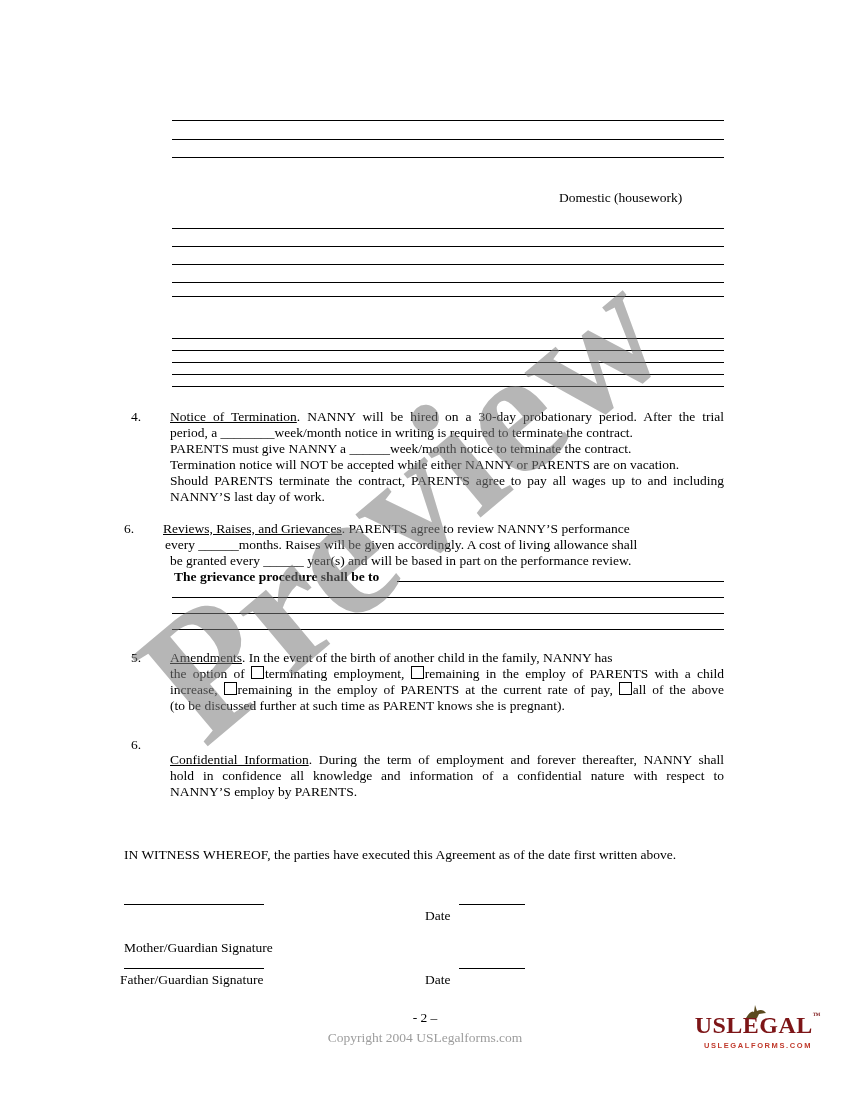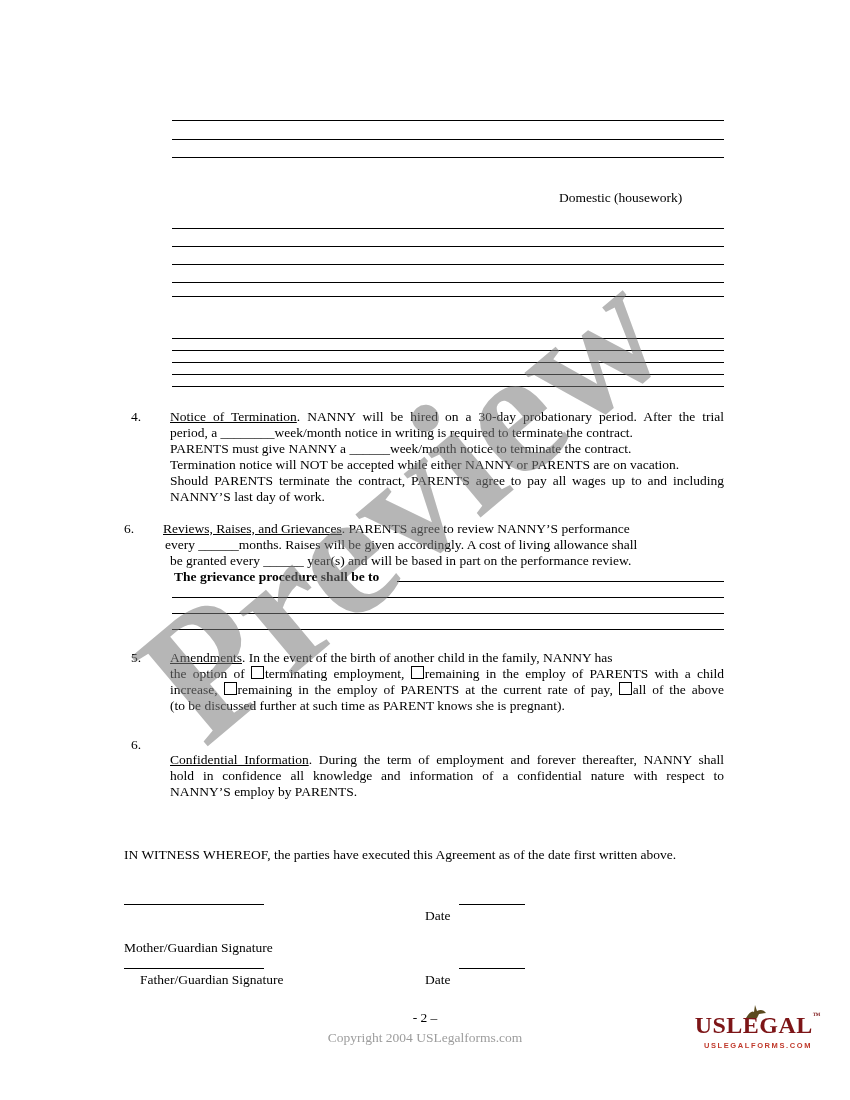"Father/Guardian Signature" div.para { left: 140px -> 120px }
